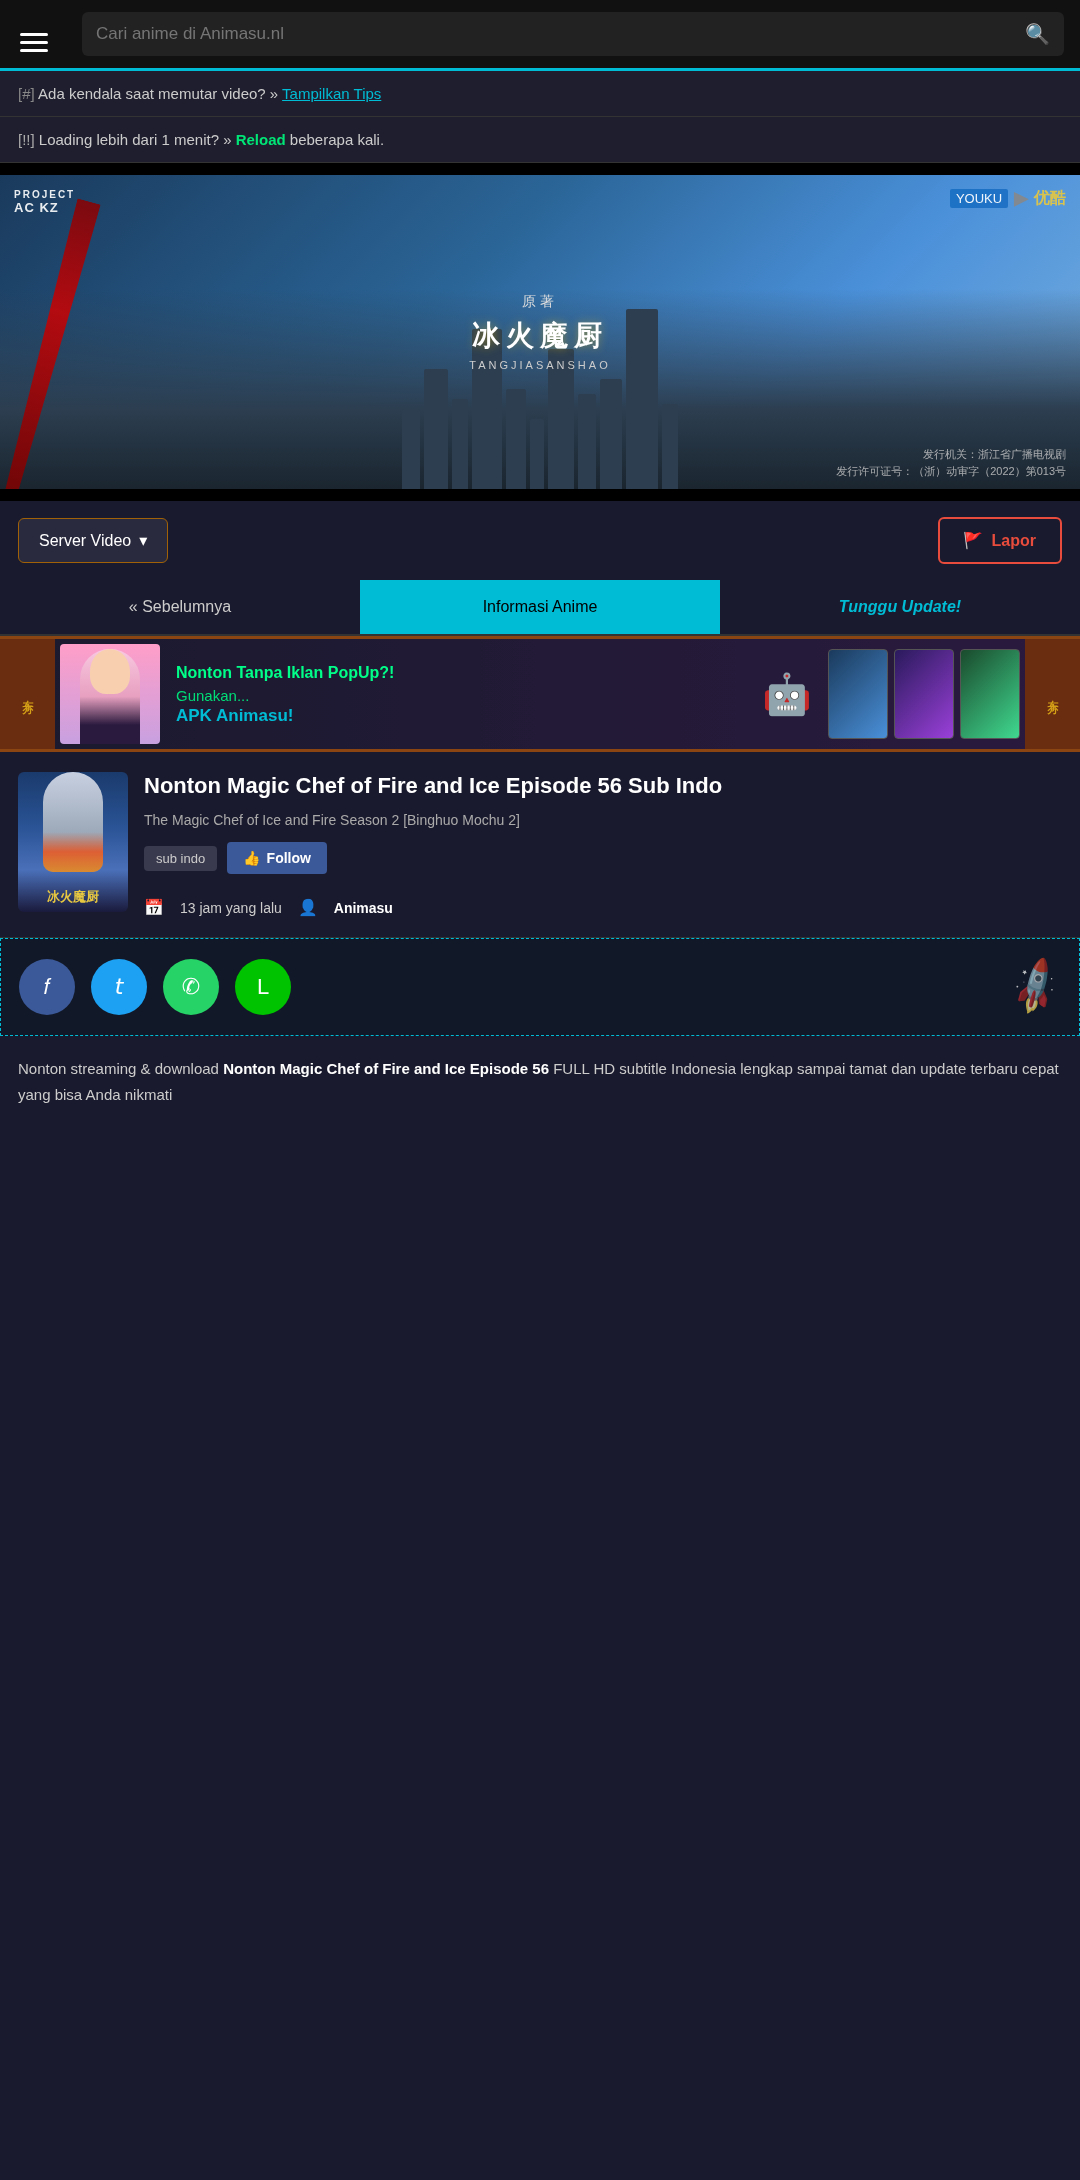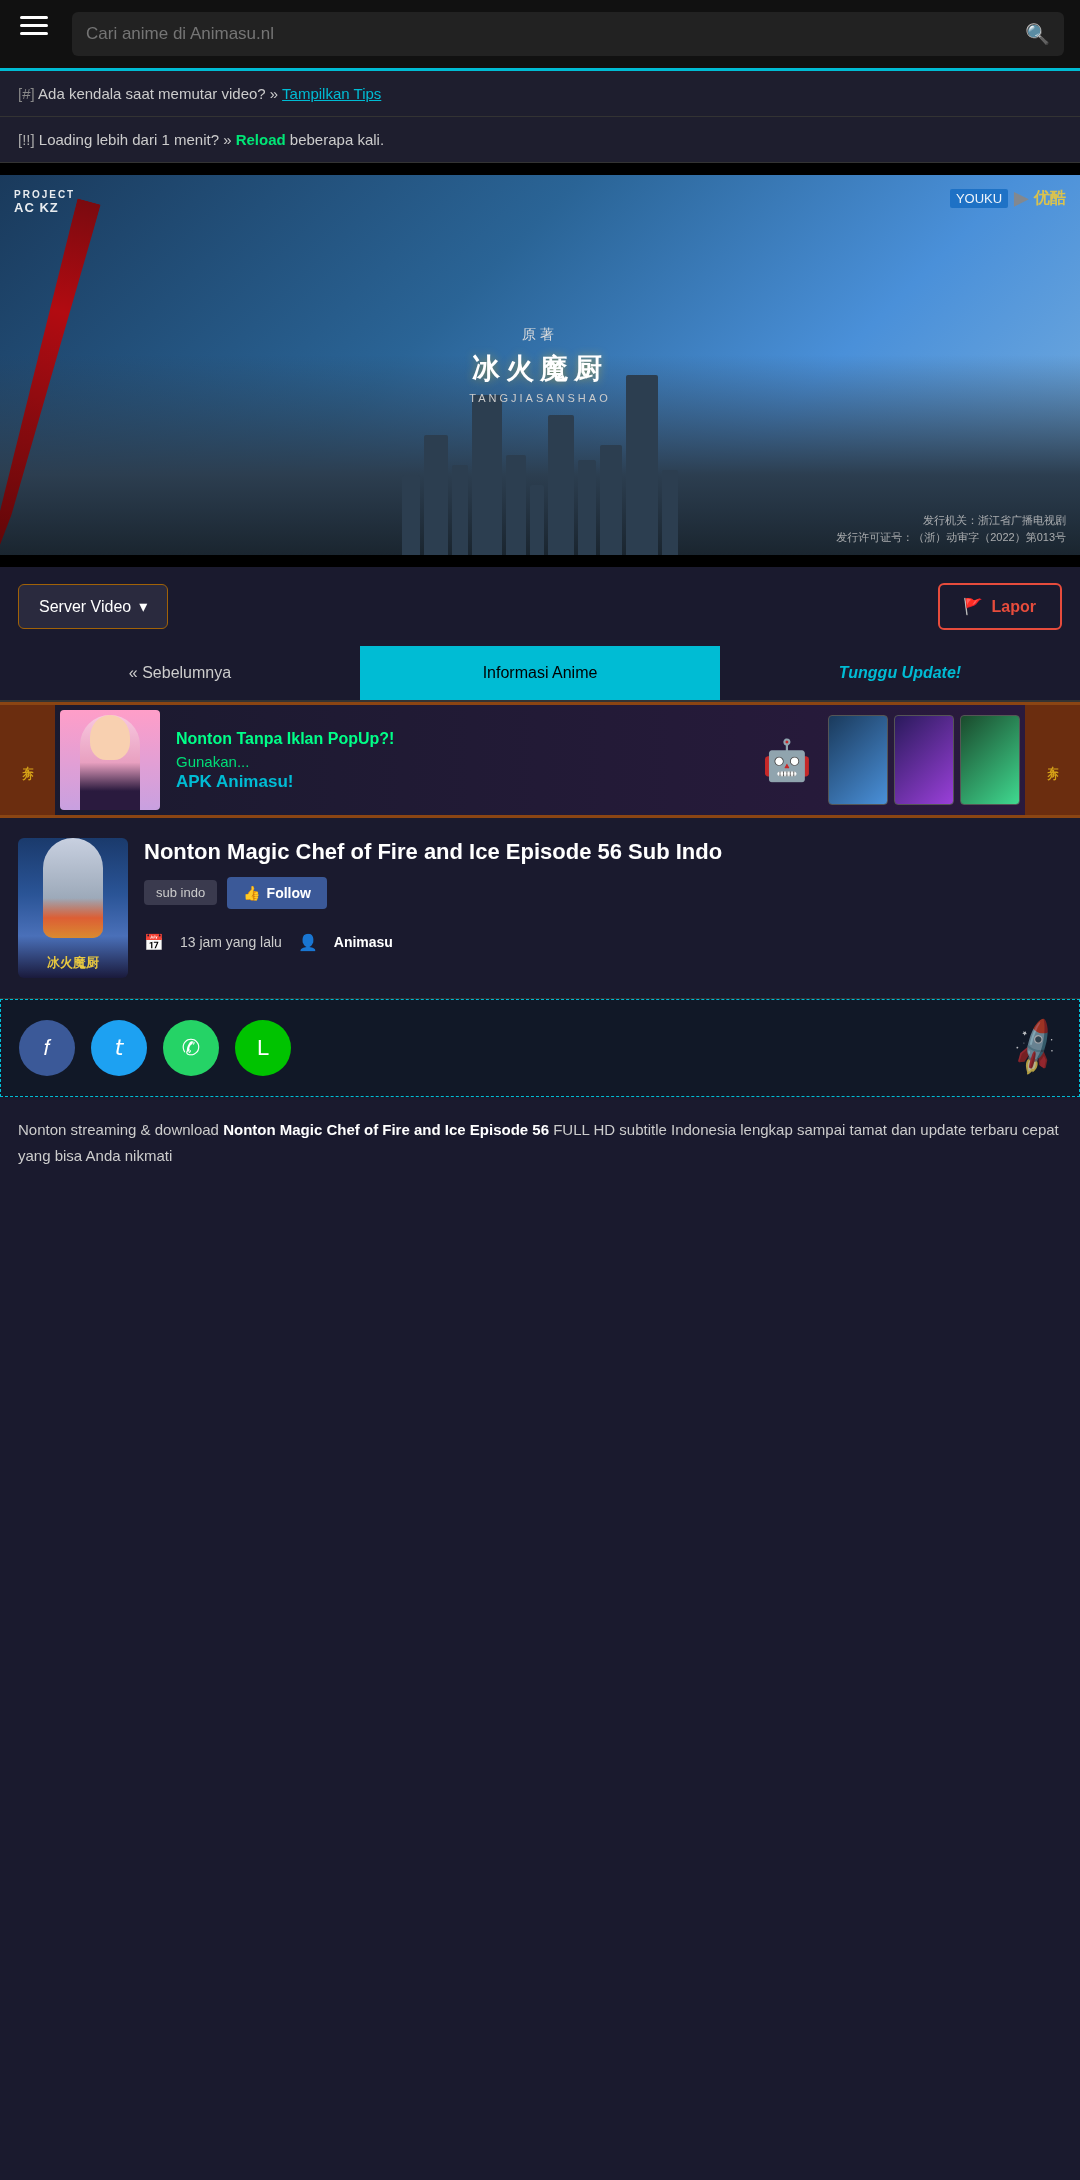"Cari anime di Animasu.nl" .header { align-items: flex-start -> flex-end; gap: 20px -> 30px }
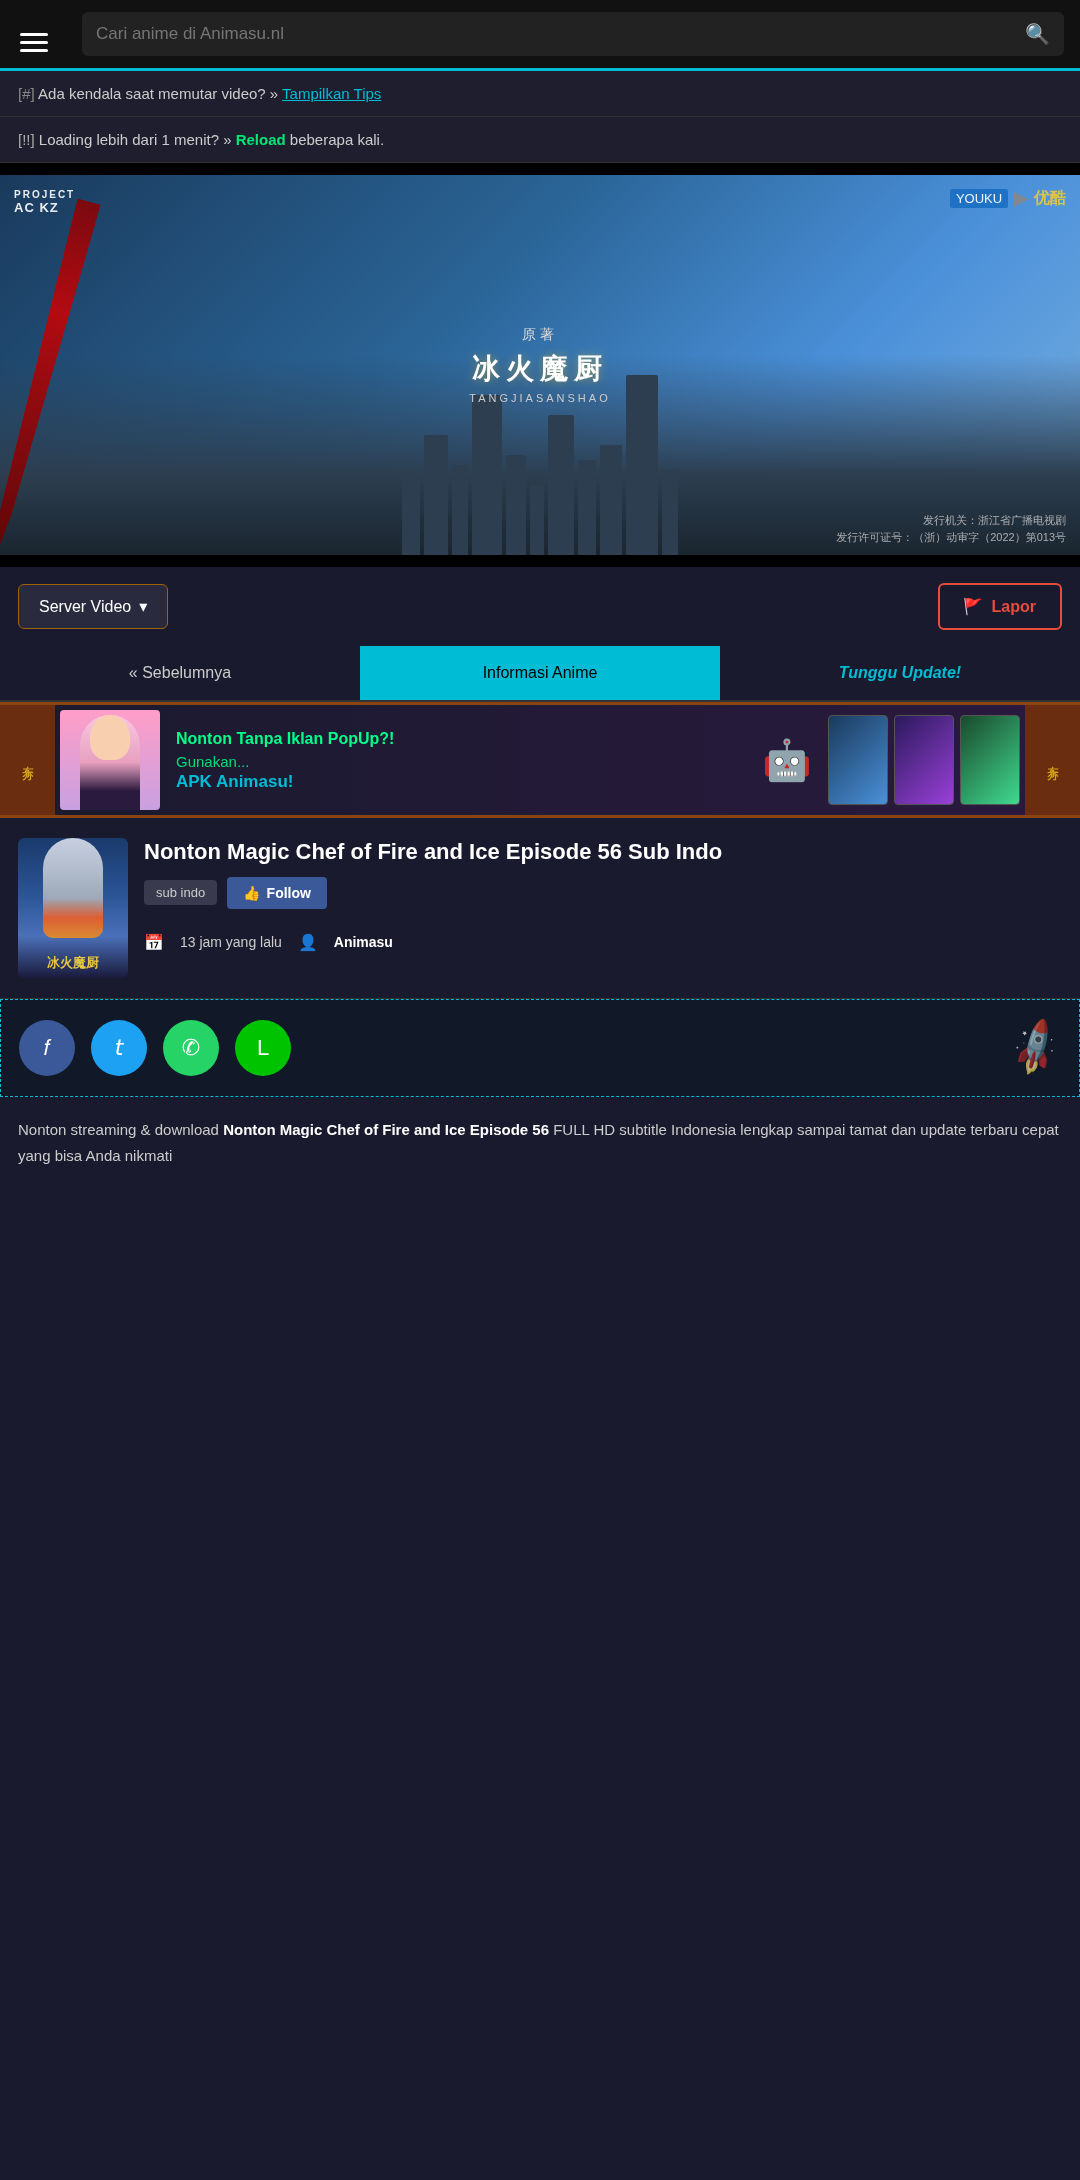"PROJECT" .video-thumb { height: 380px -> 314px }
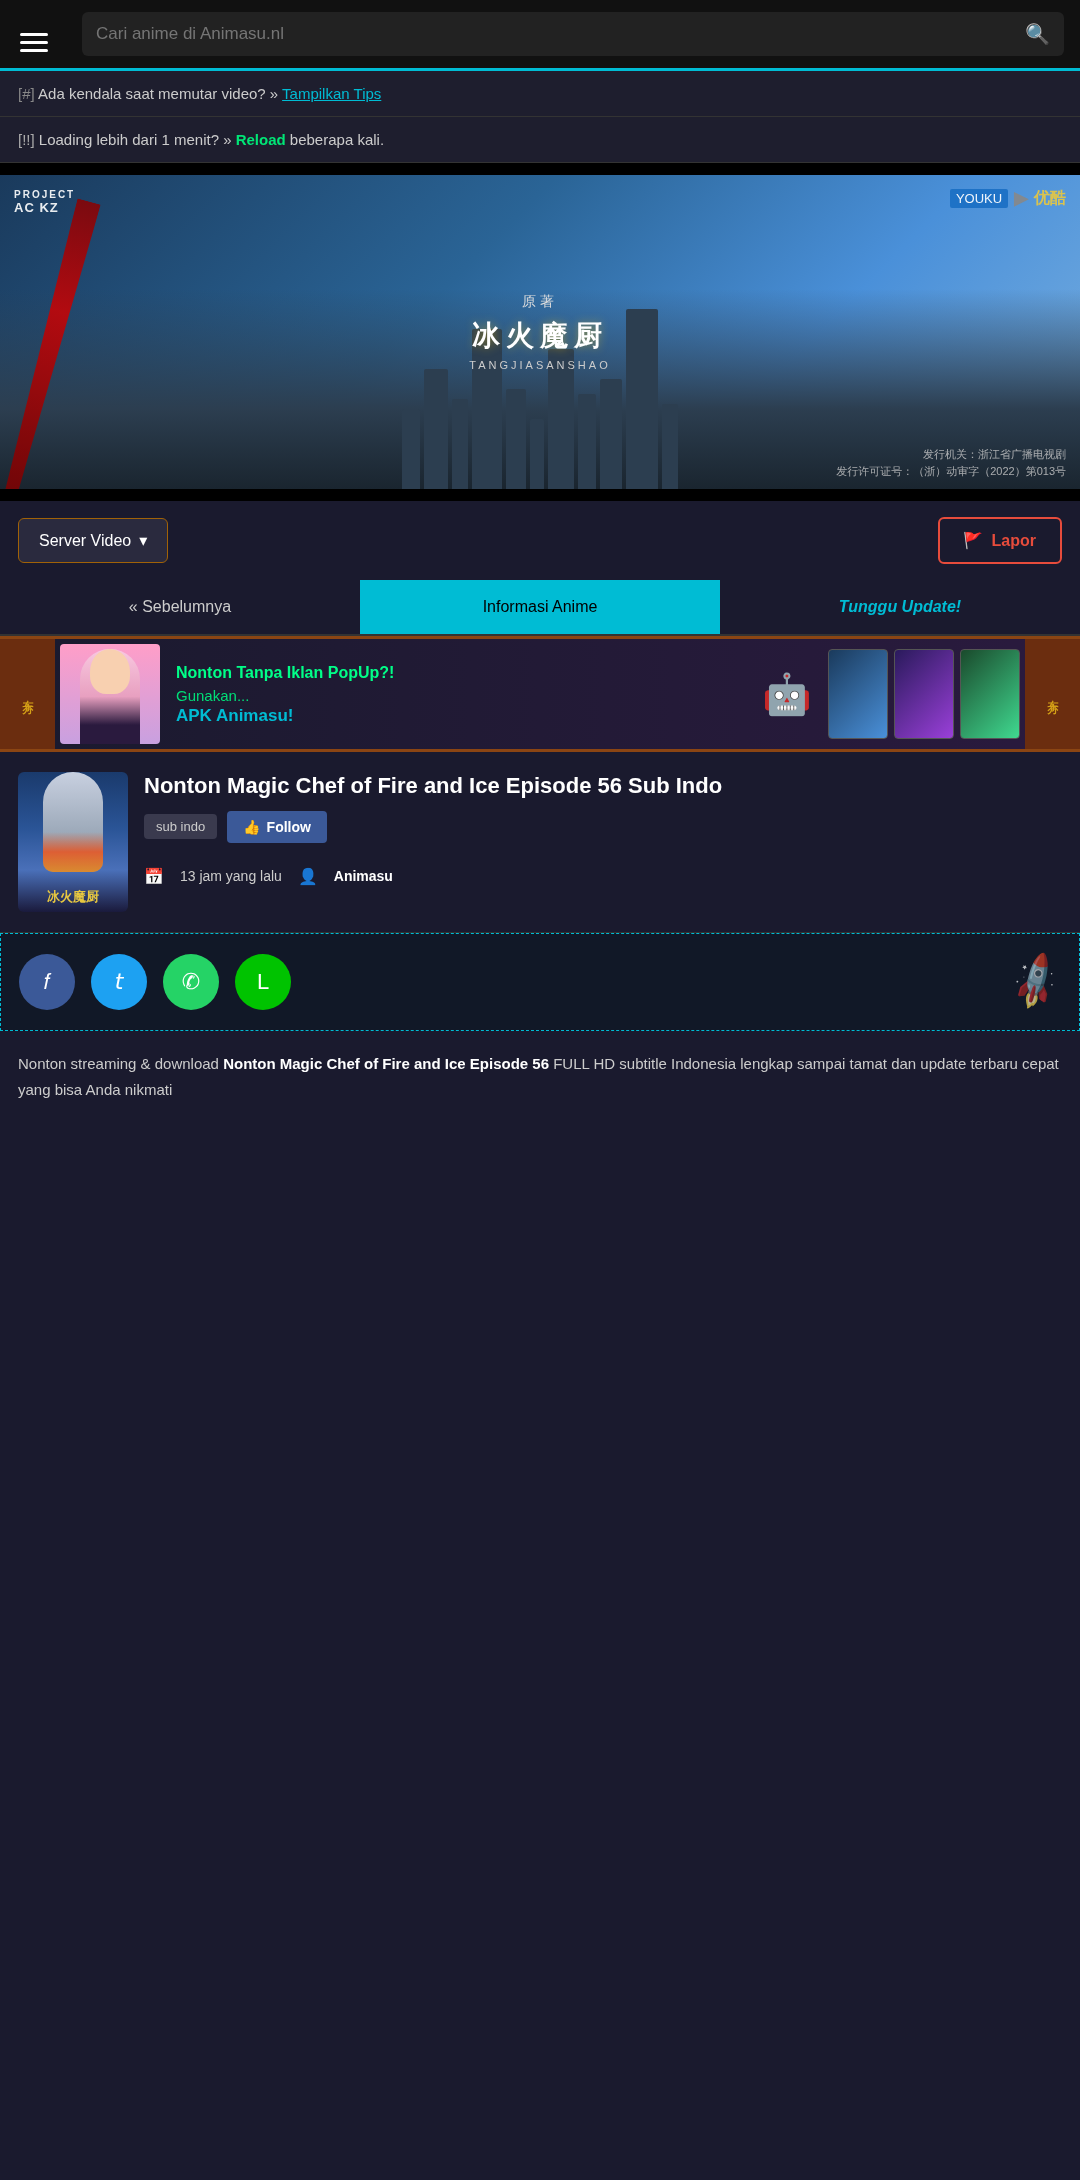"The Magic Chef of Ice" div.anime-subtitle { html: none -> <div>The Magic Chef of Ice and Fire Season 2 [Binghuo Mochu 2]</div> }
